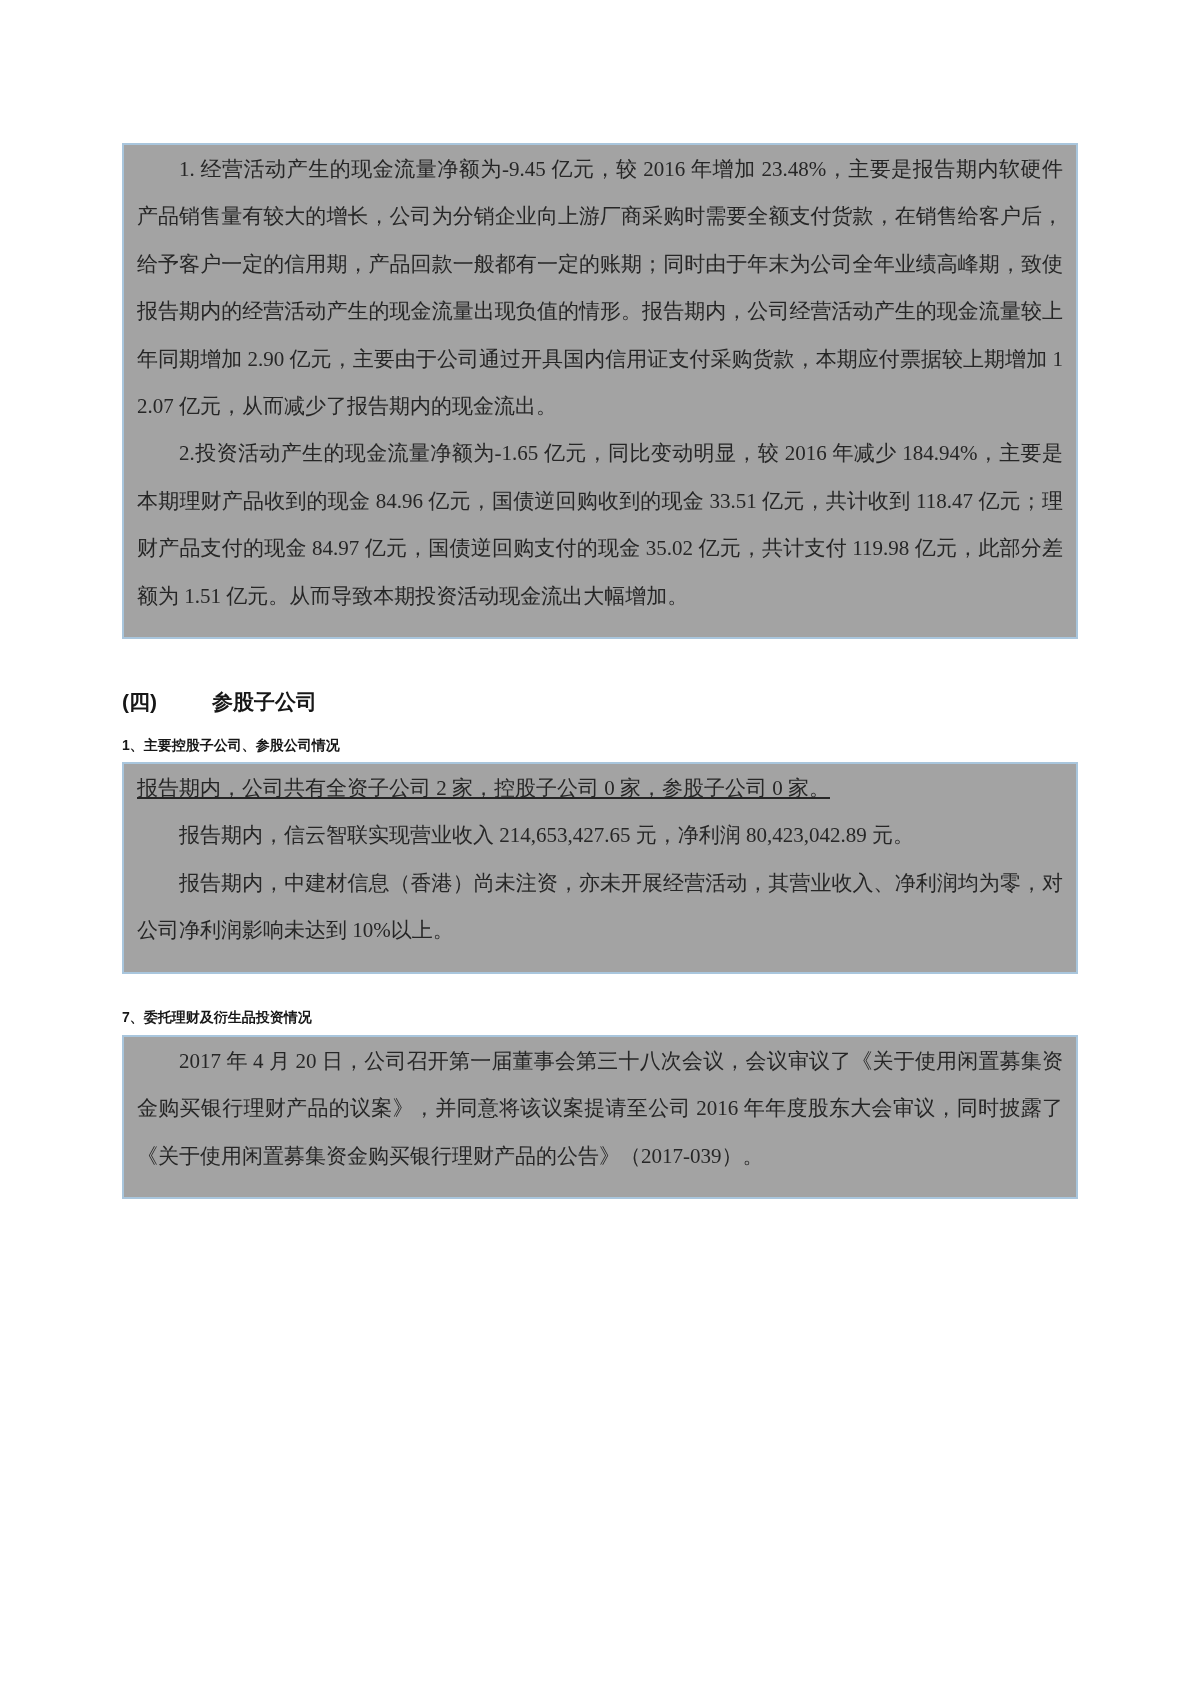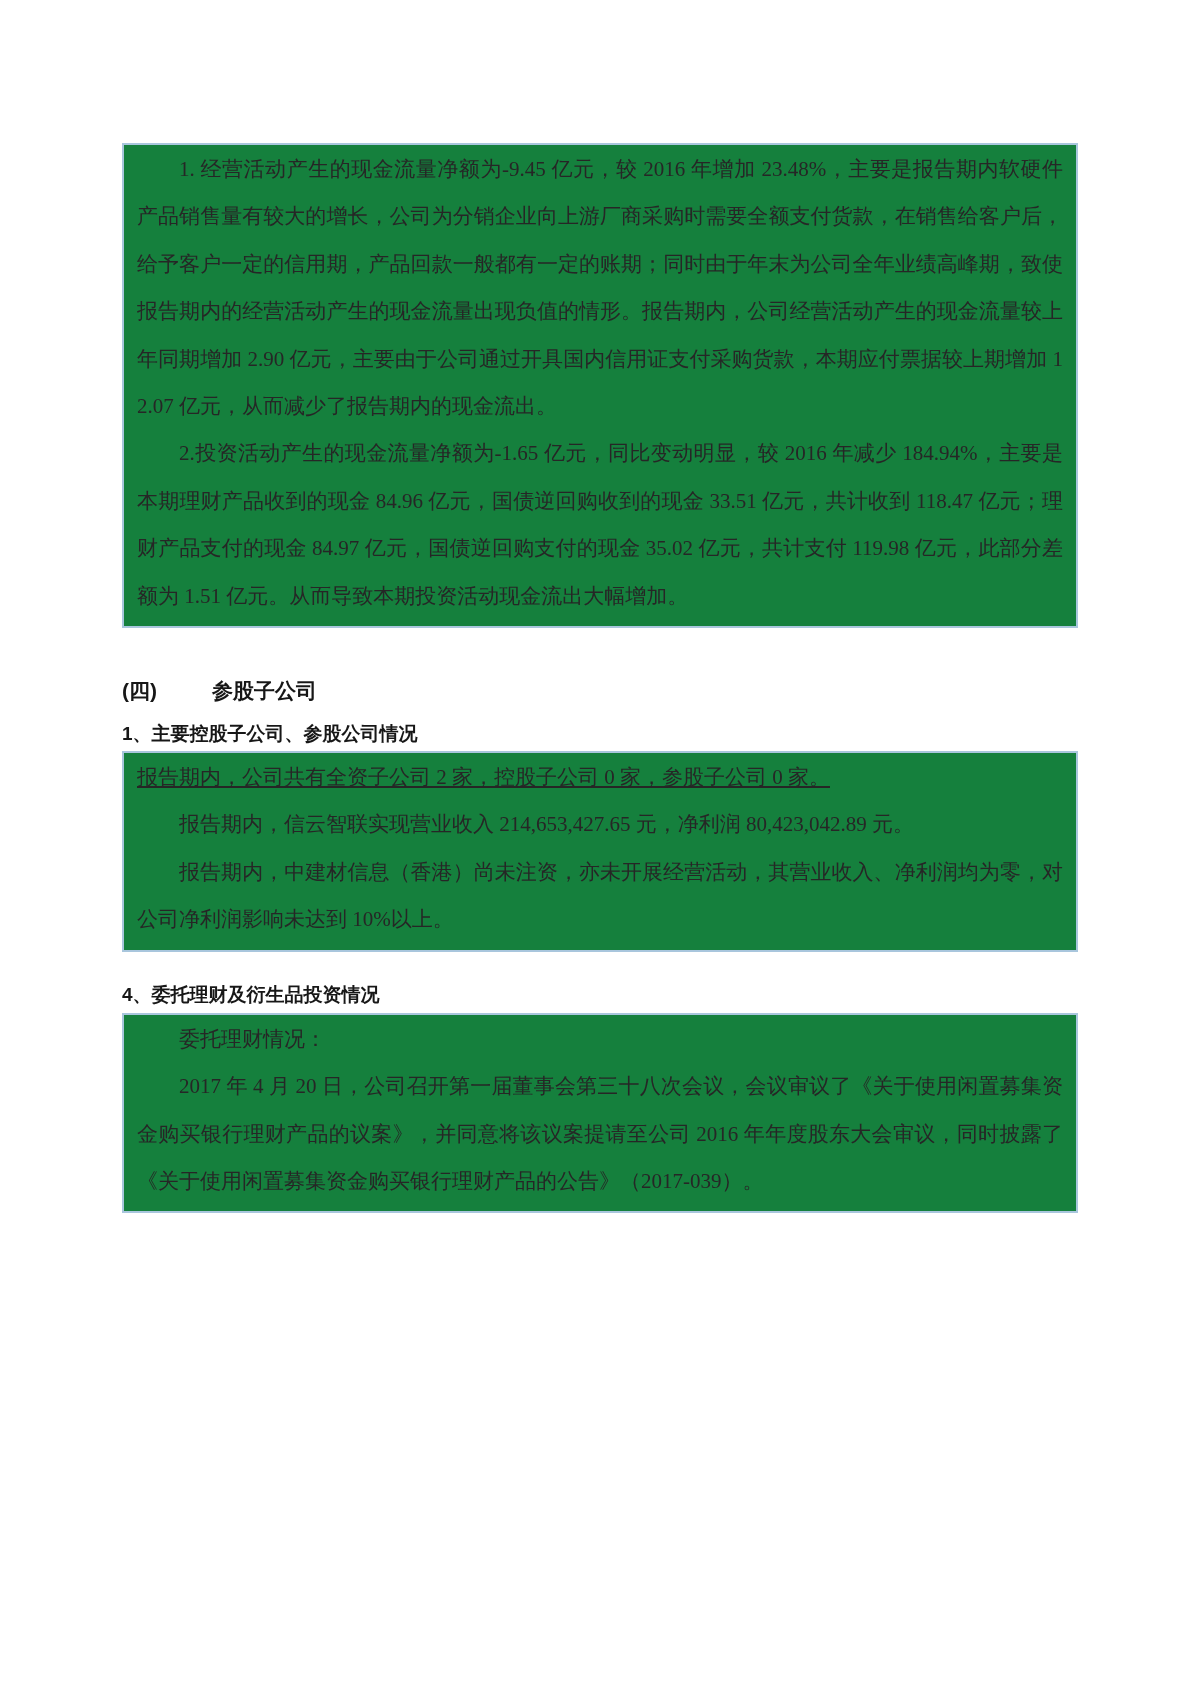"1. 经营活动产生的现金流量净额为-9.45 亿元，较 2016 年增加" .text-box { background: #15803d -> #a3a3a3; padding: 1px 13px 6px 13px -> 1px 13px 17px 13px }
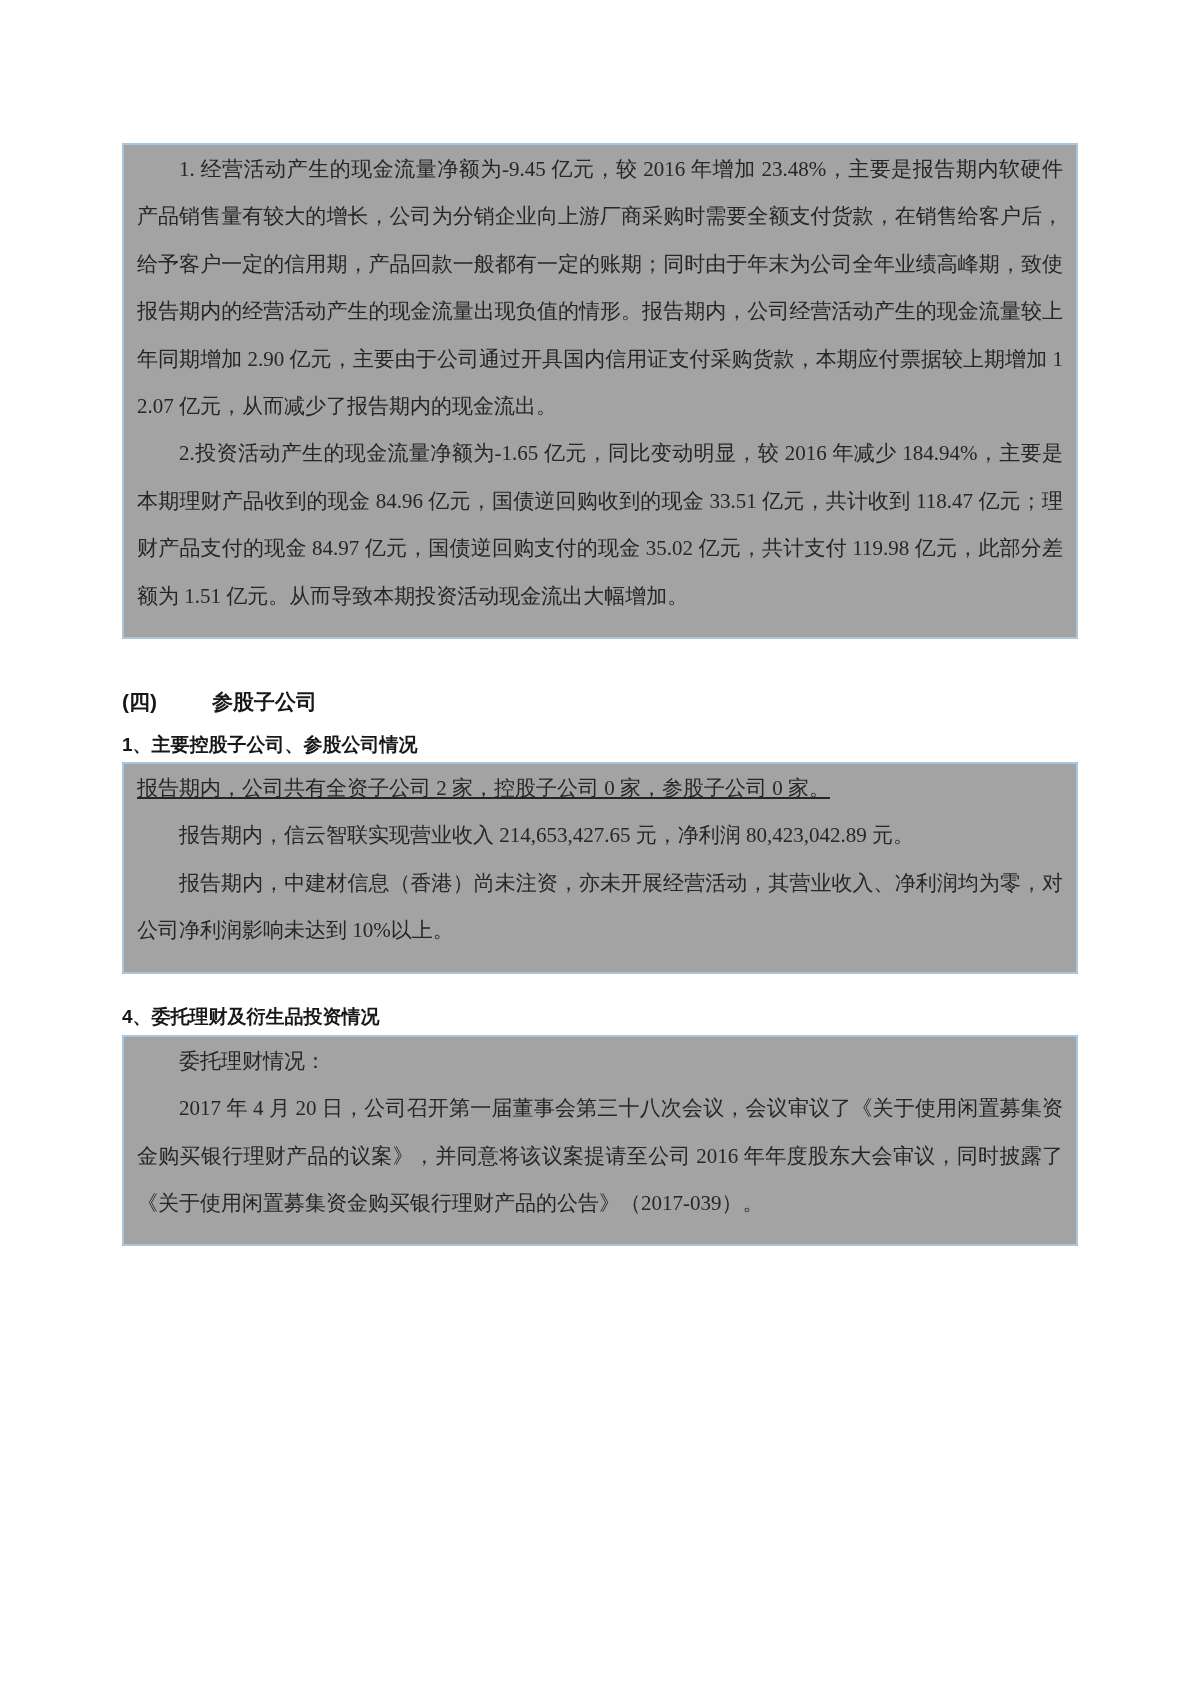"1、主要控股子公司、参股公司情况" .sub-heading { font-size: 19px -> 14px }
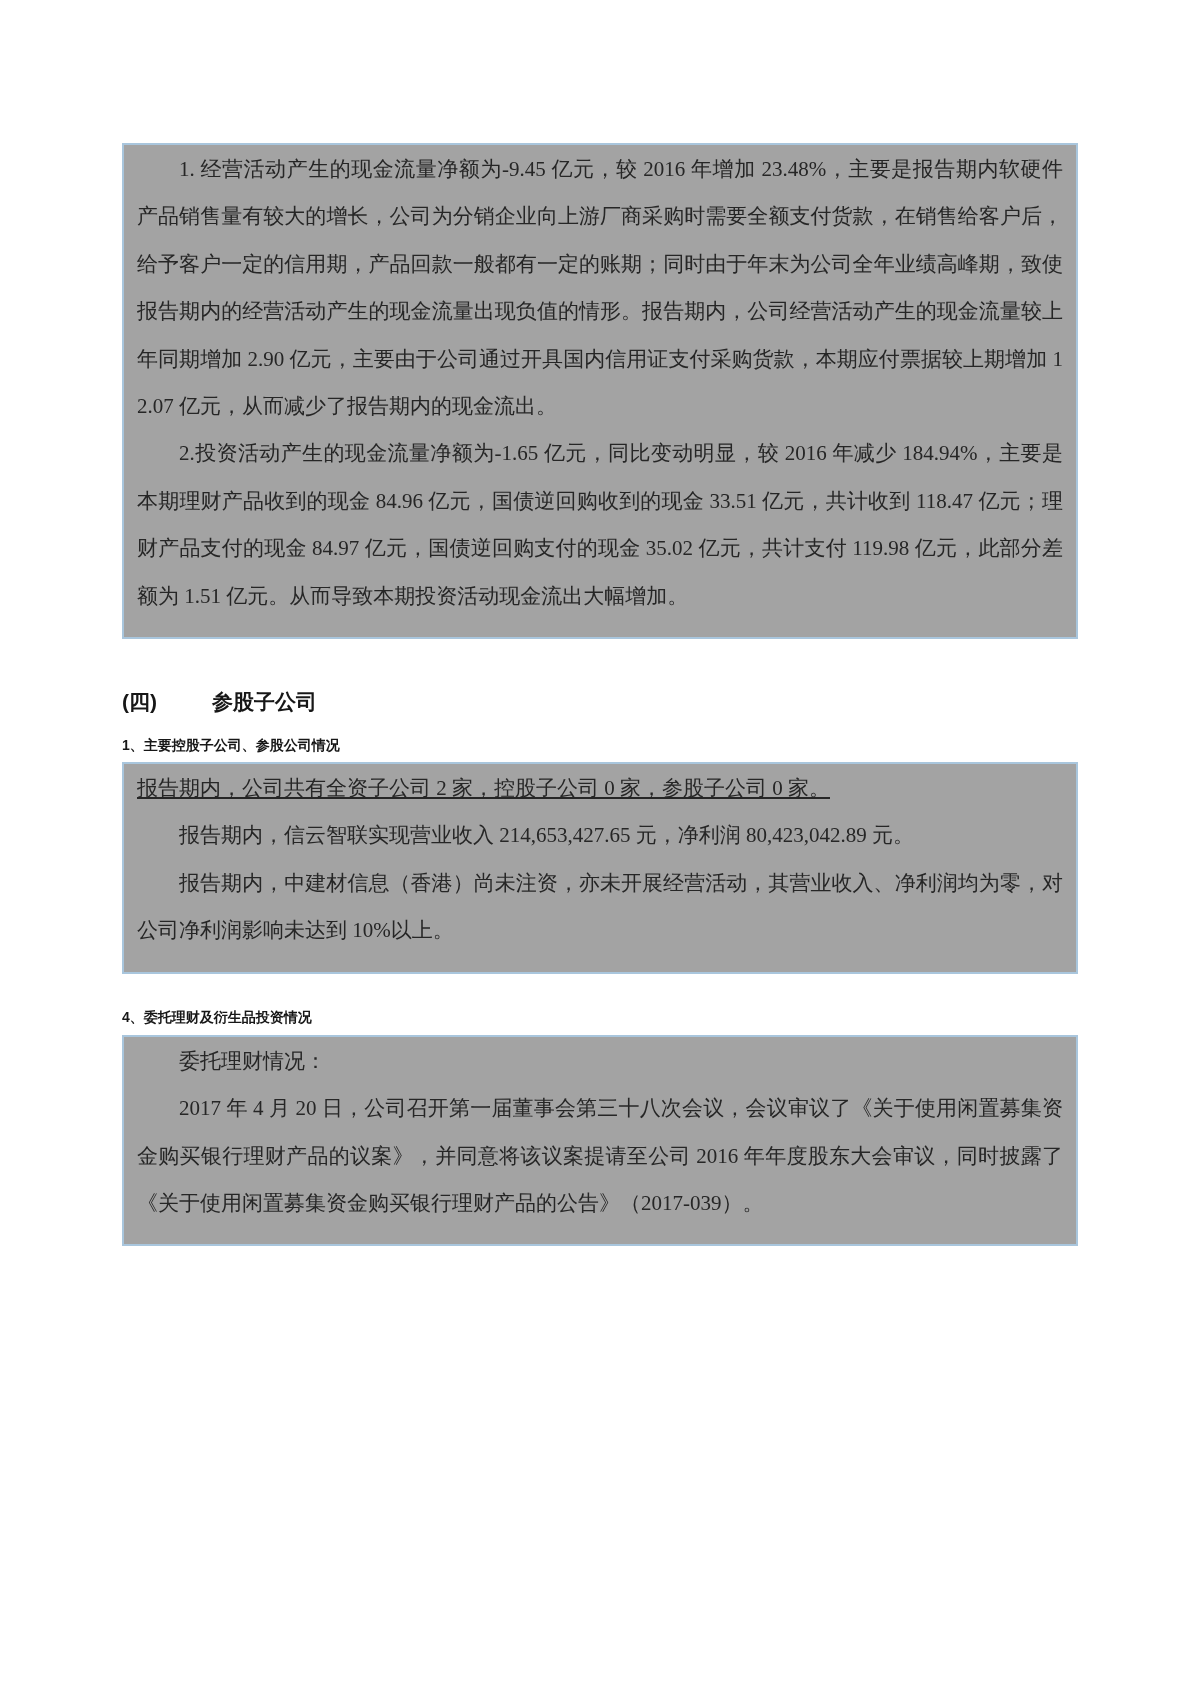"4、委托理财及衍生品投资情况" div.sub-heading { text: 4 -> 7 }
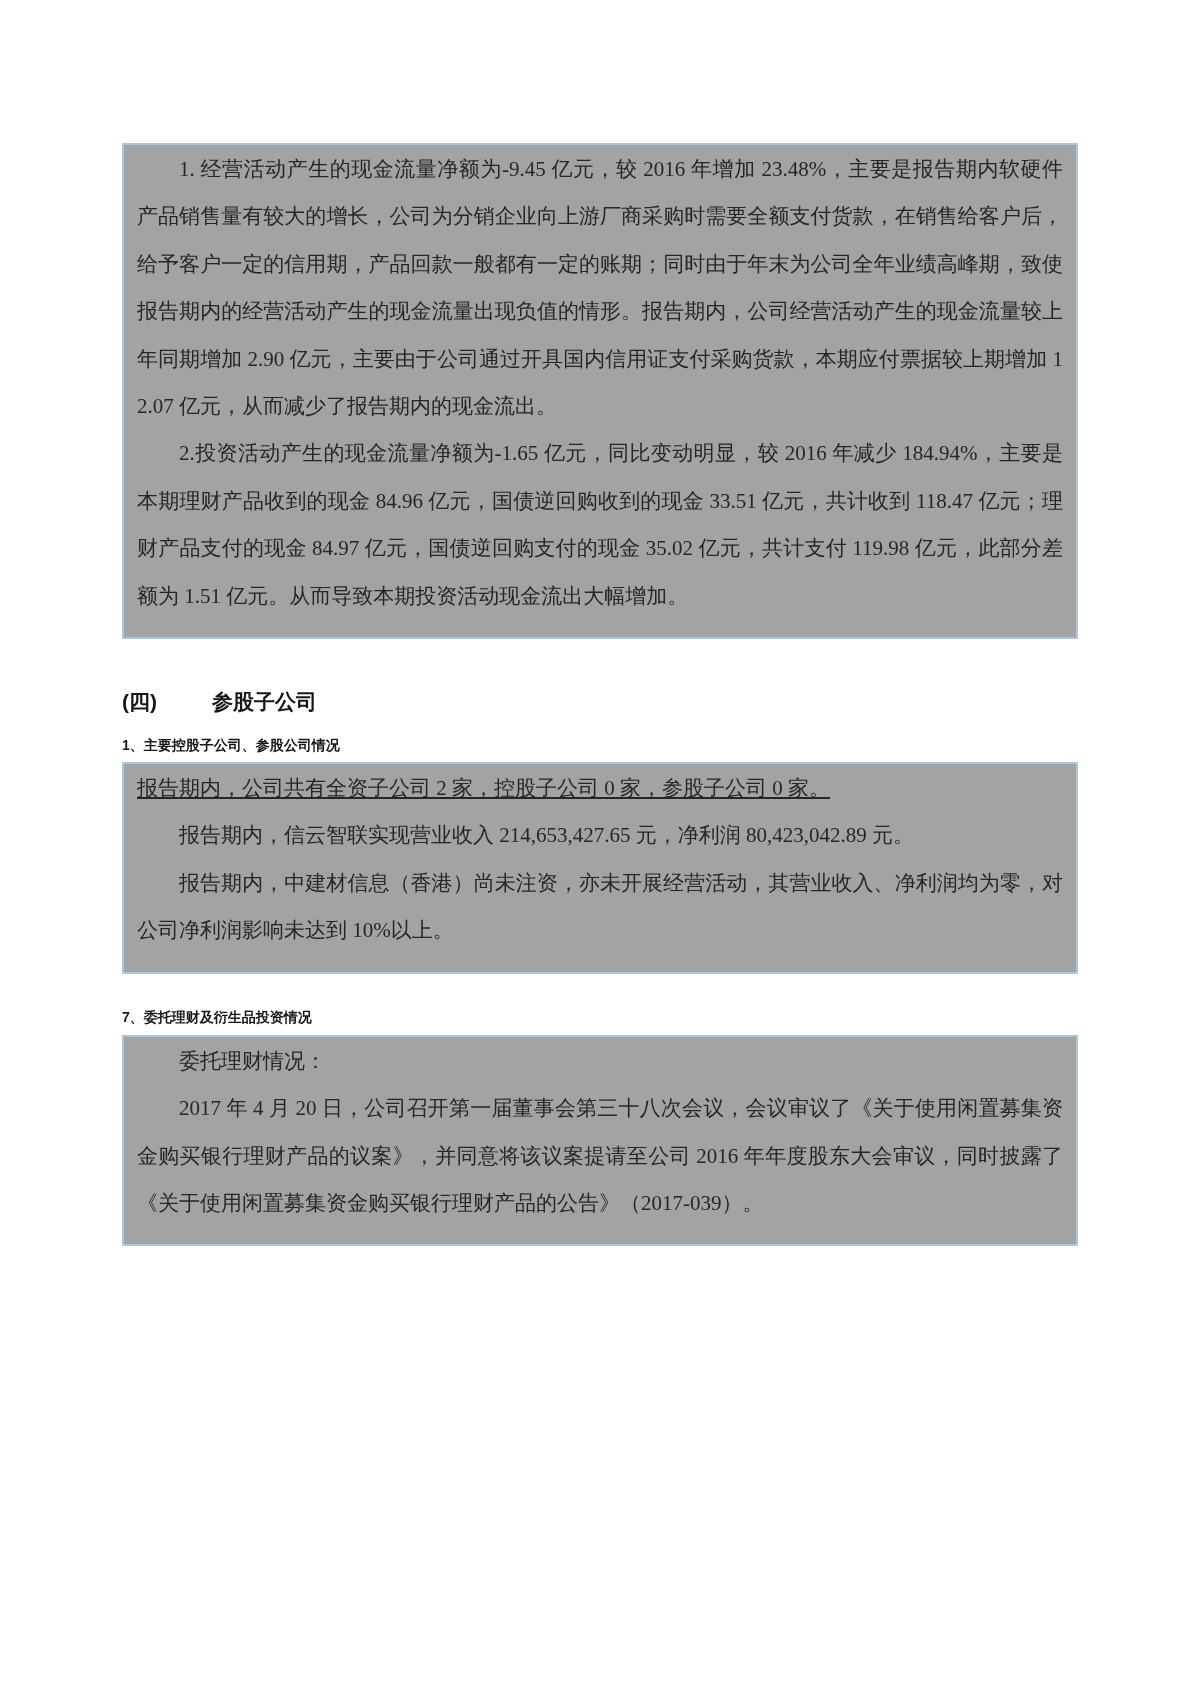"委托理财情况：" p.indent { html: <p>委托理财情况：</p> -> none }
